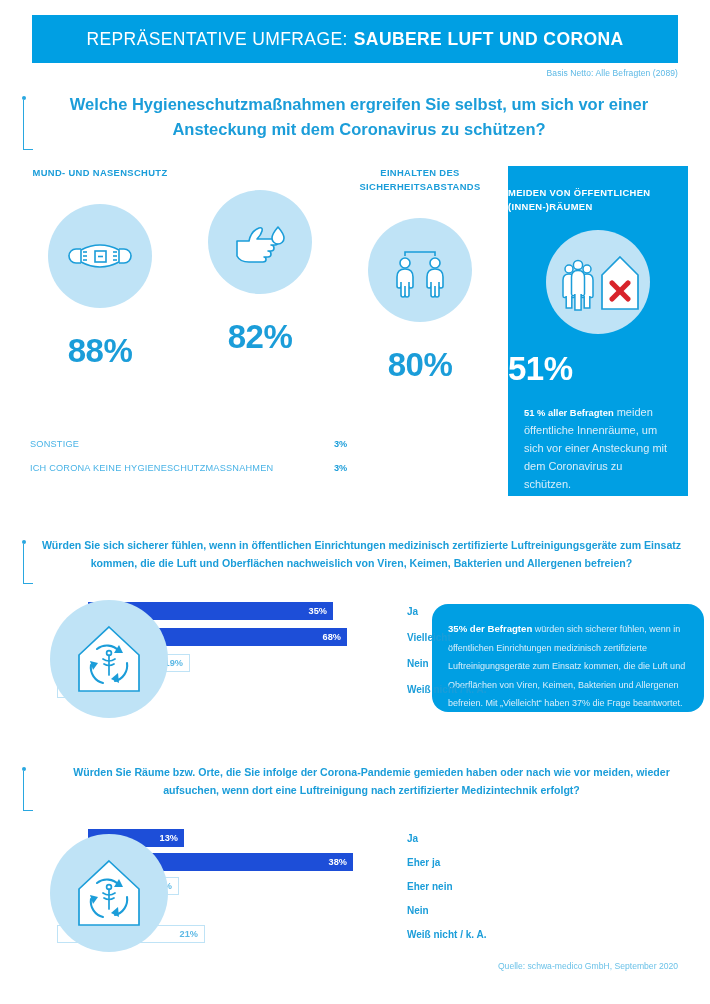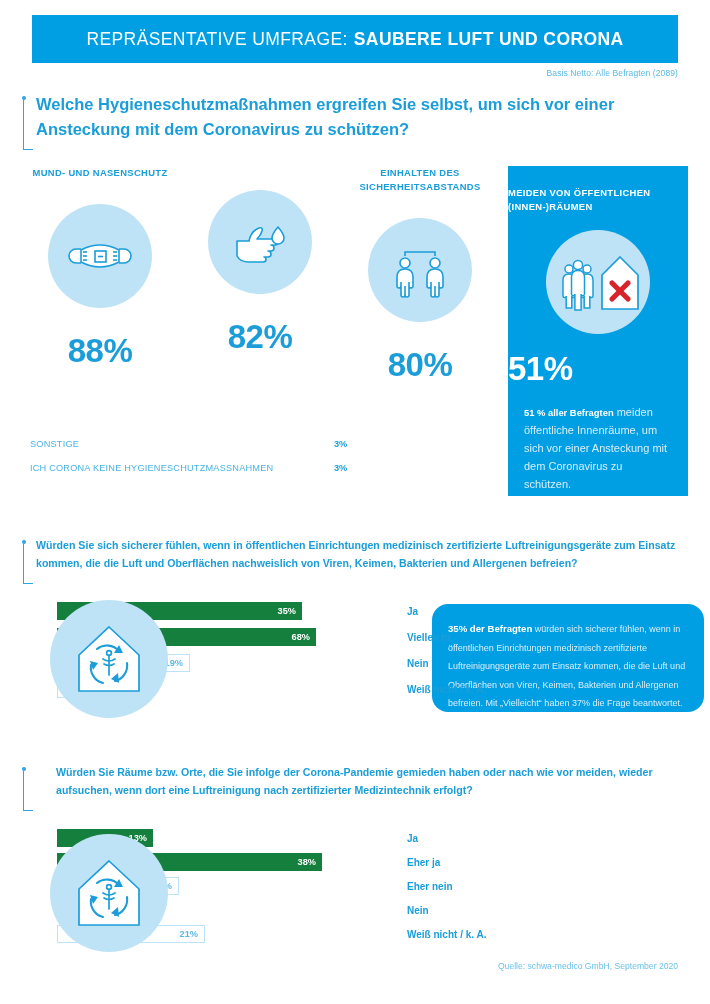"Welche Hygieneschutzmaßnahmen ergreifen" .q-text { text-align: none -> center }
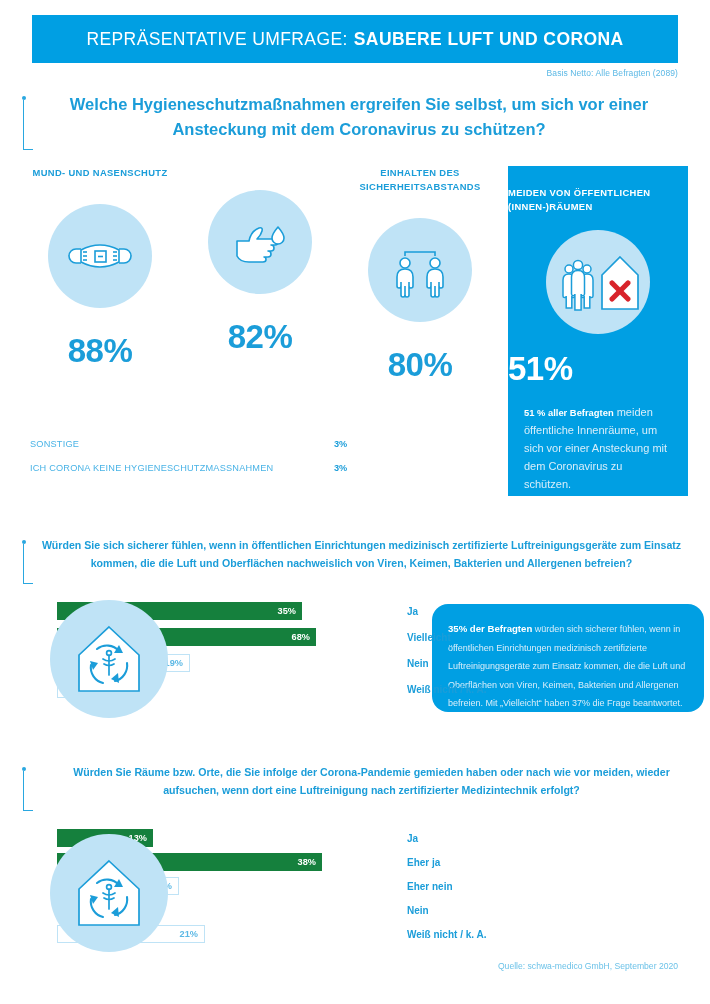"35%" .bar.filled { background: #15803d -> #1d4ed8; margin-left: none -> 31px }
